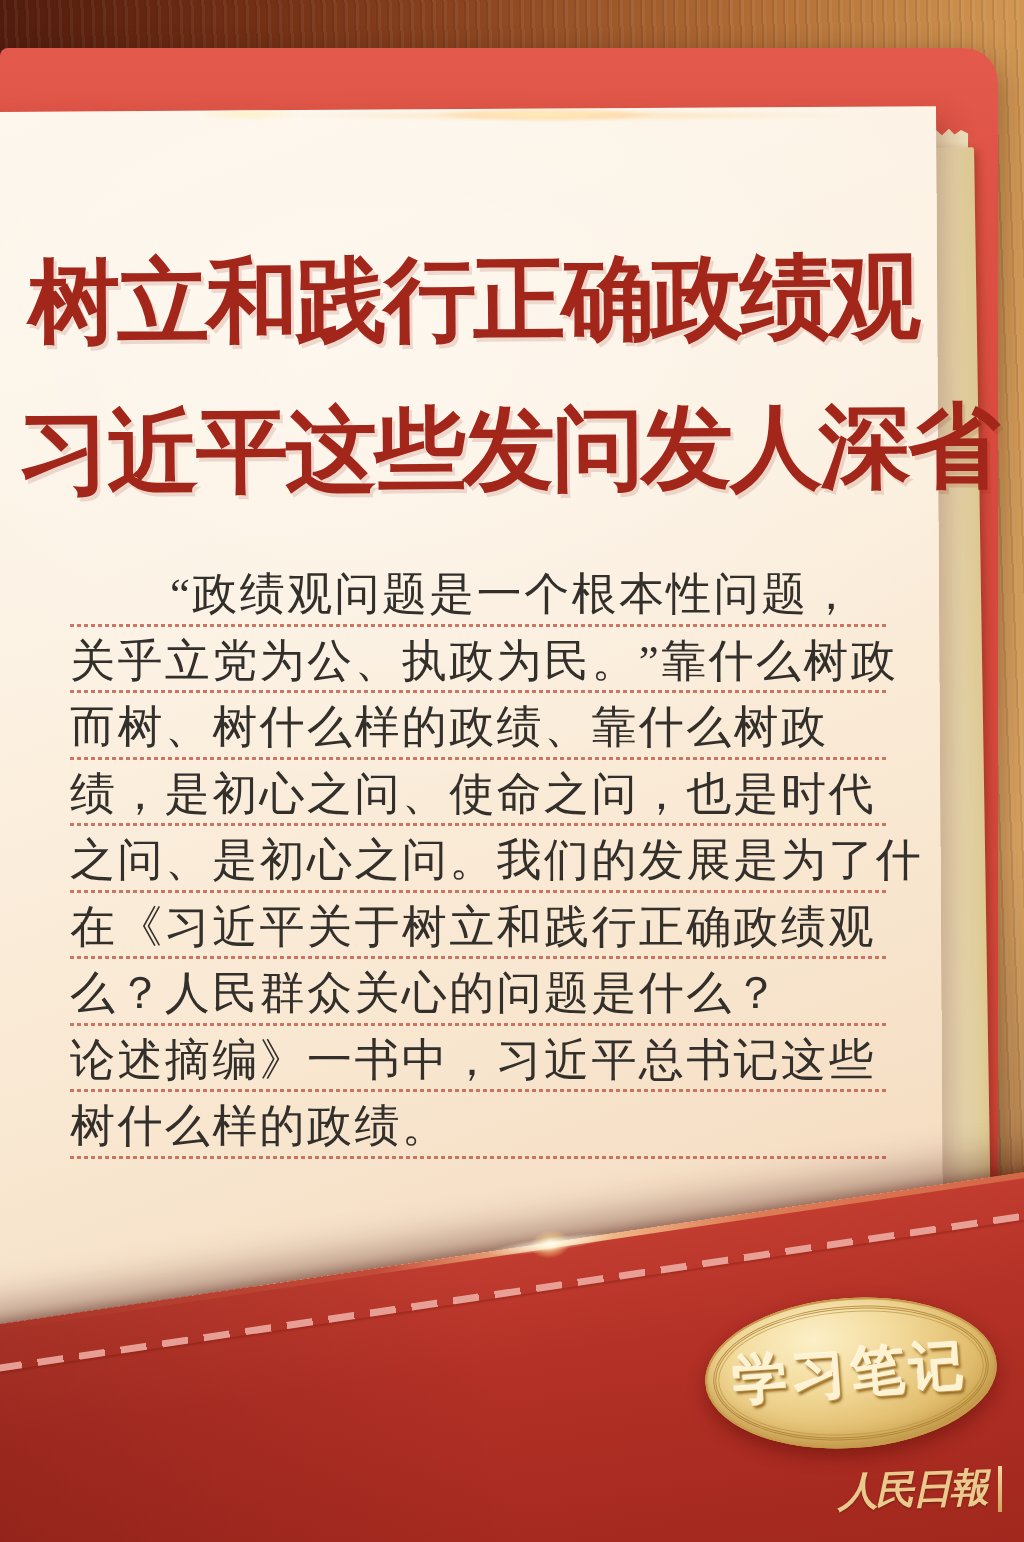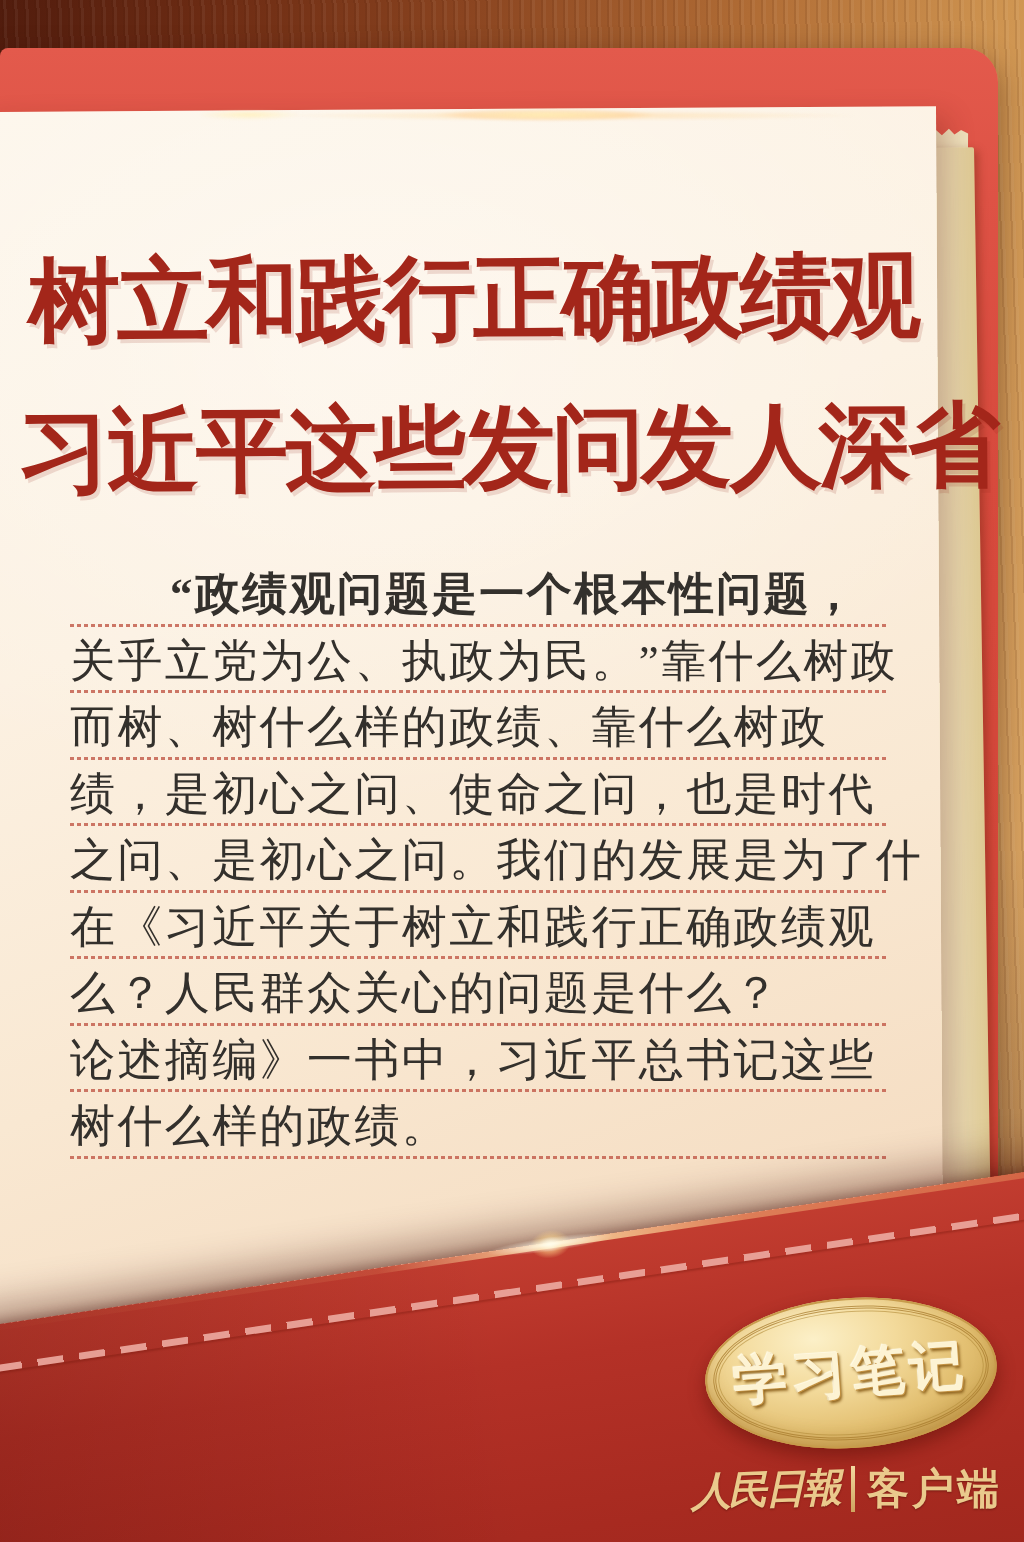"树立和践行正确政绩观" .title { font-family: Liberation Serif, serif -> Liberation Sans, sans-serif }
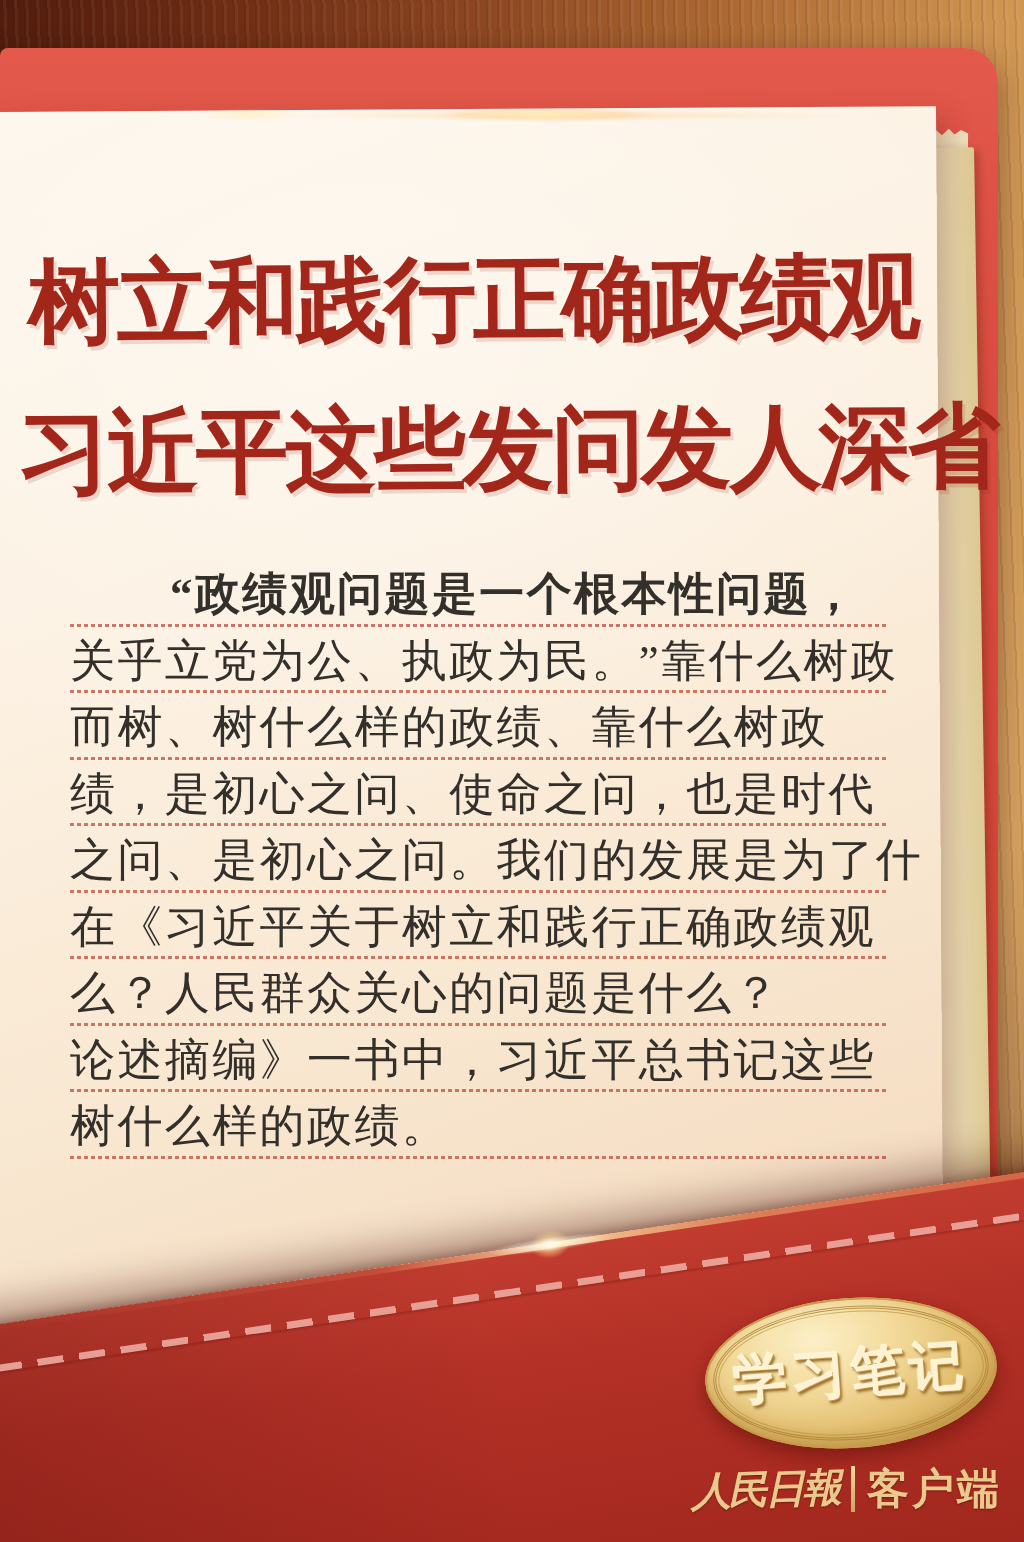"“政绩观问题是一个根本性问题，" .body-line.indent { font-weight: bold -> none }
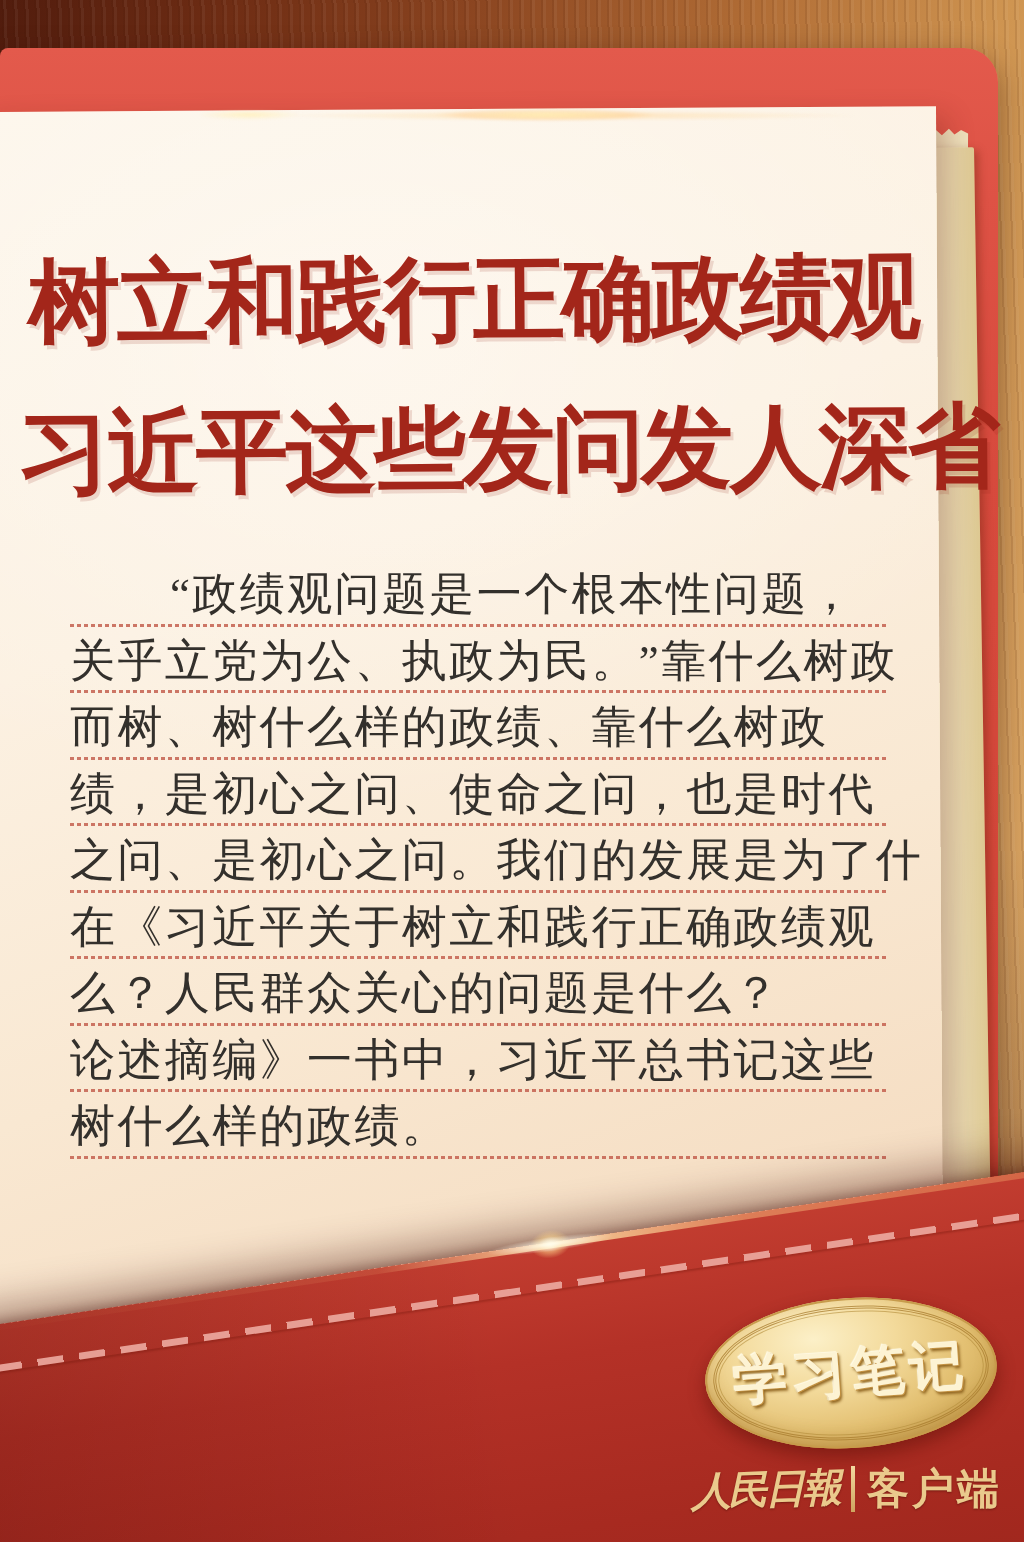"客户端" span.client { html: <span>客户端</span> -> none }
